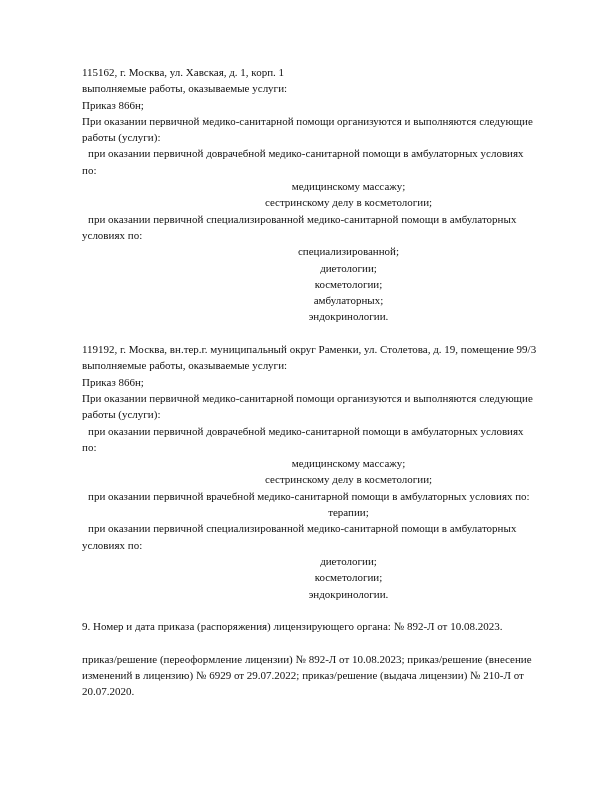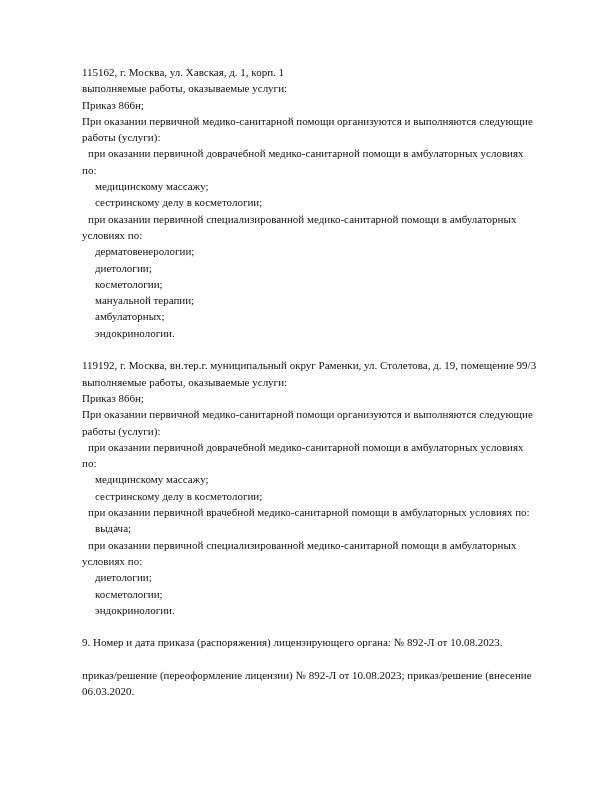"медицинскому массажу;" .ind2 { text-align: none -> center }
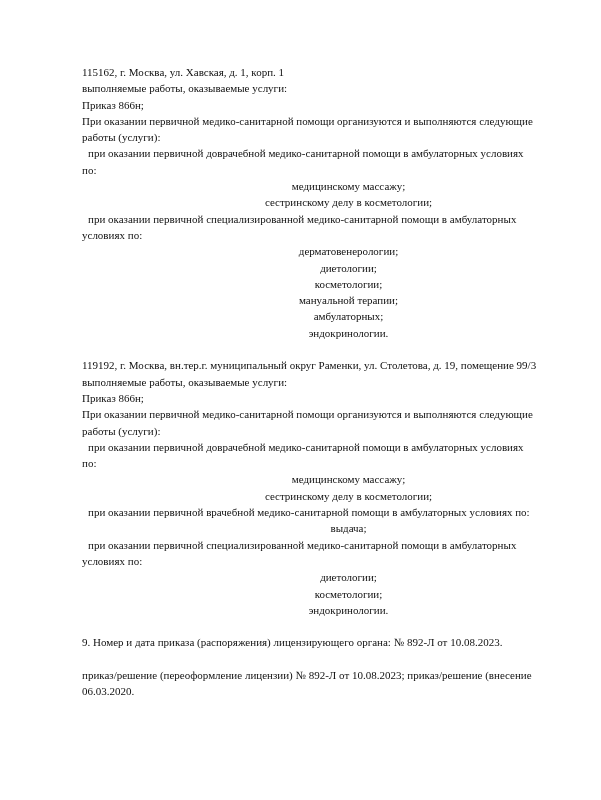"дерматовенерологии;" span.line { text: дерматовенерологии -> специализированной }
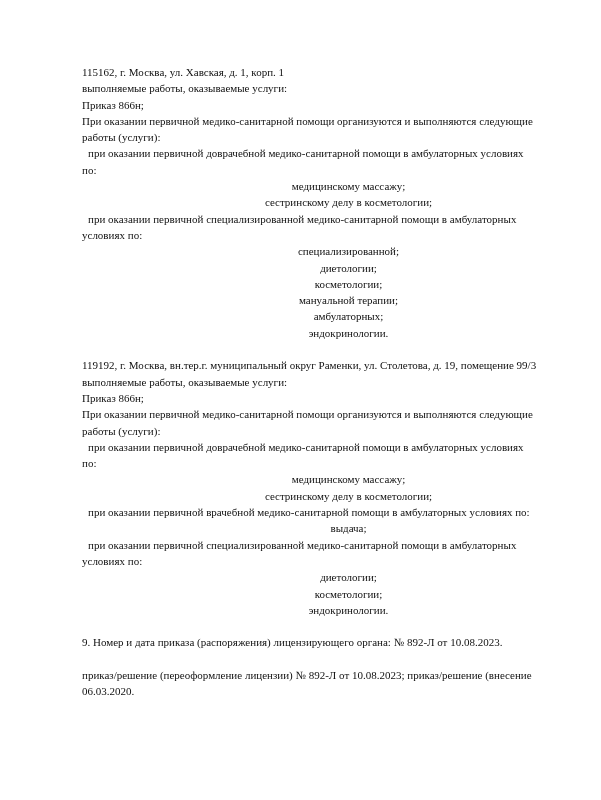"мануальной терапии;" span.line { html: <span>мануальной терапии;</span> -> none }
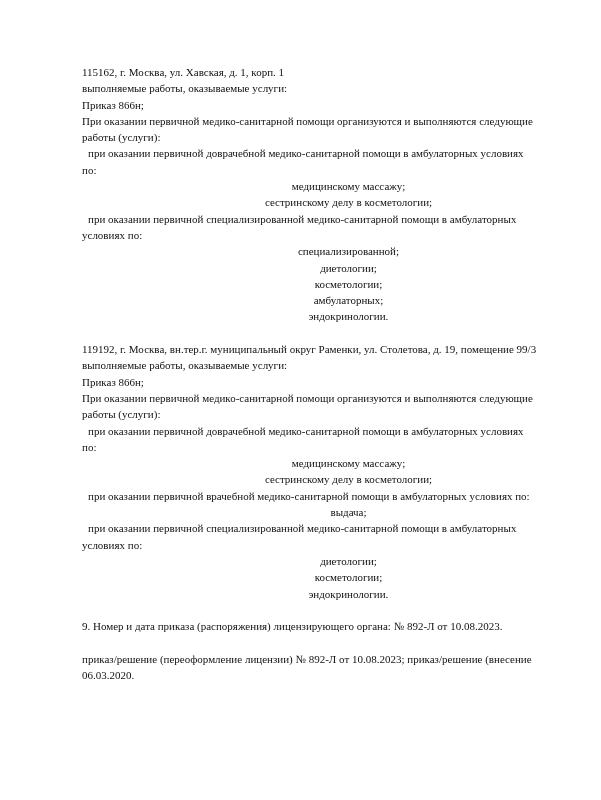"выдача;" span.line { text: выдача -> терапии }
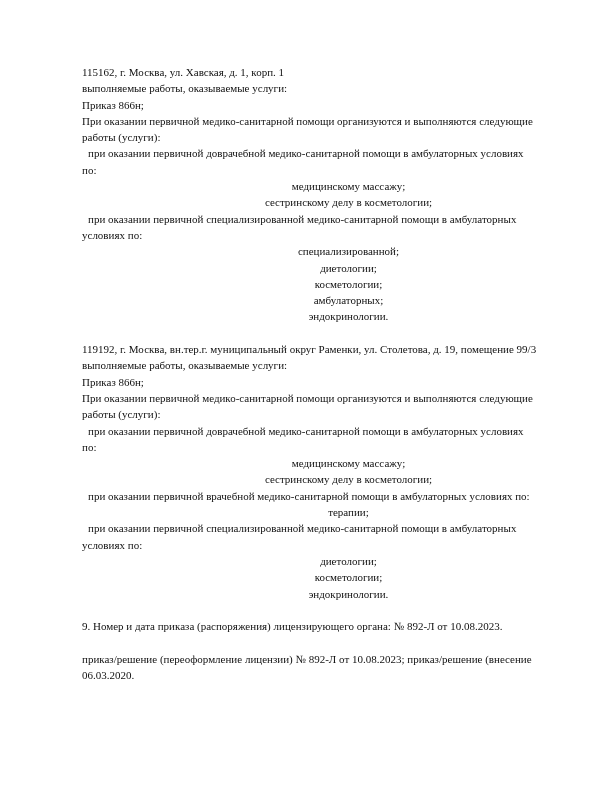"изменений в лицензию) № 6929" span.line { html: none -> <span>изменений в лицензию) № 6929 от 29.07.2022; приказ/решение (выдача лицензии) № 210-Л от</span> }
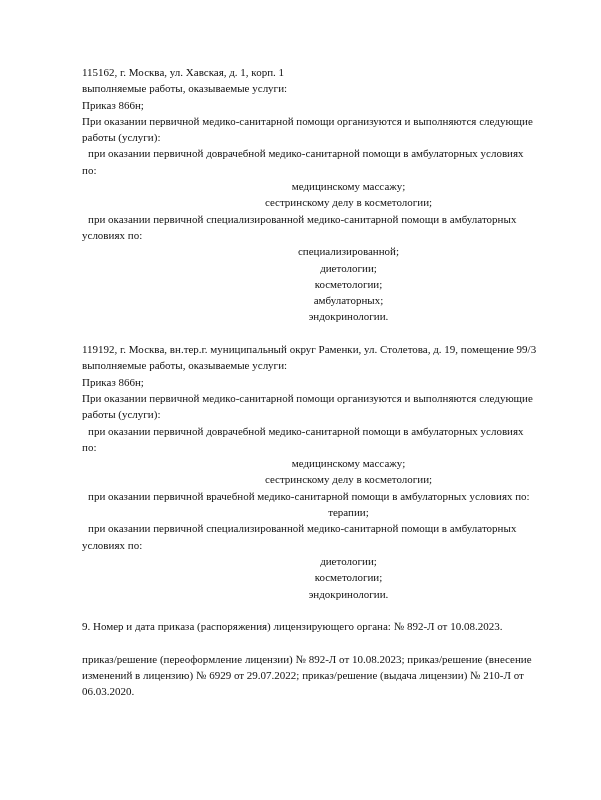"06.03.2020." span.line { text: 06.03.2020 -> 20.07.2020 }
